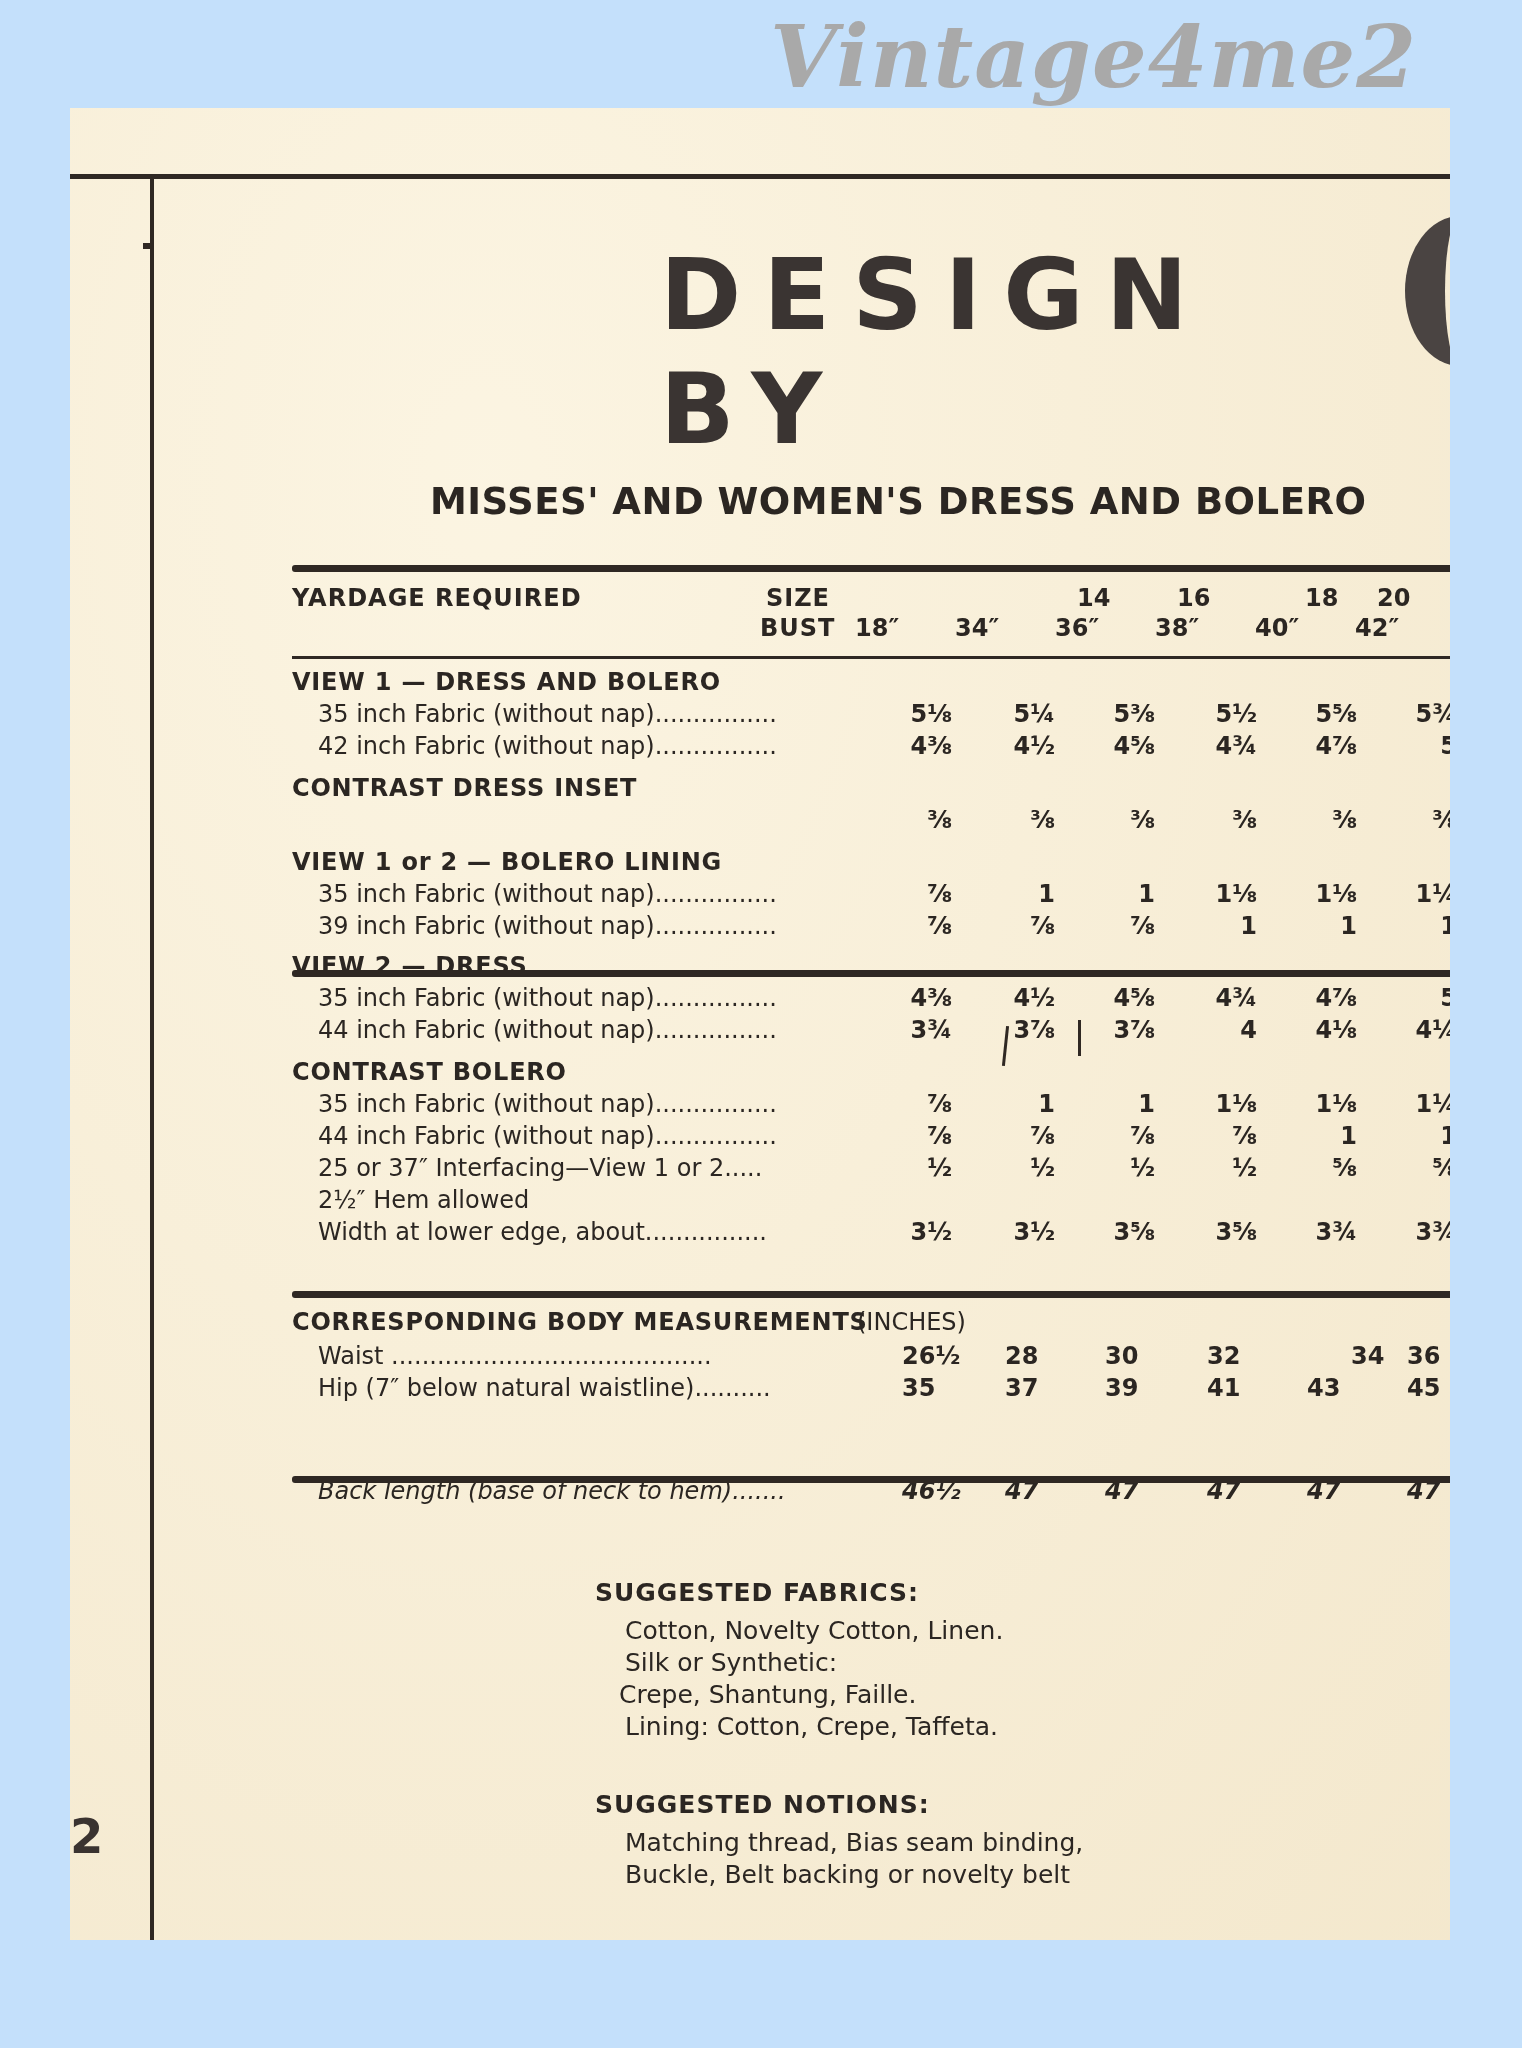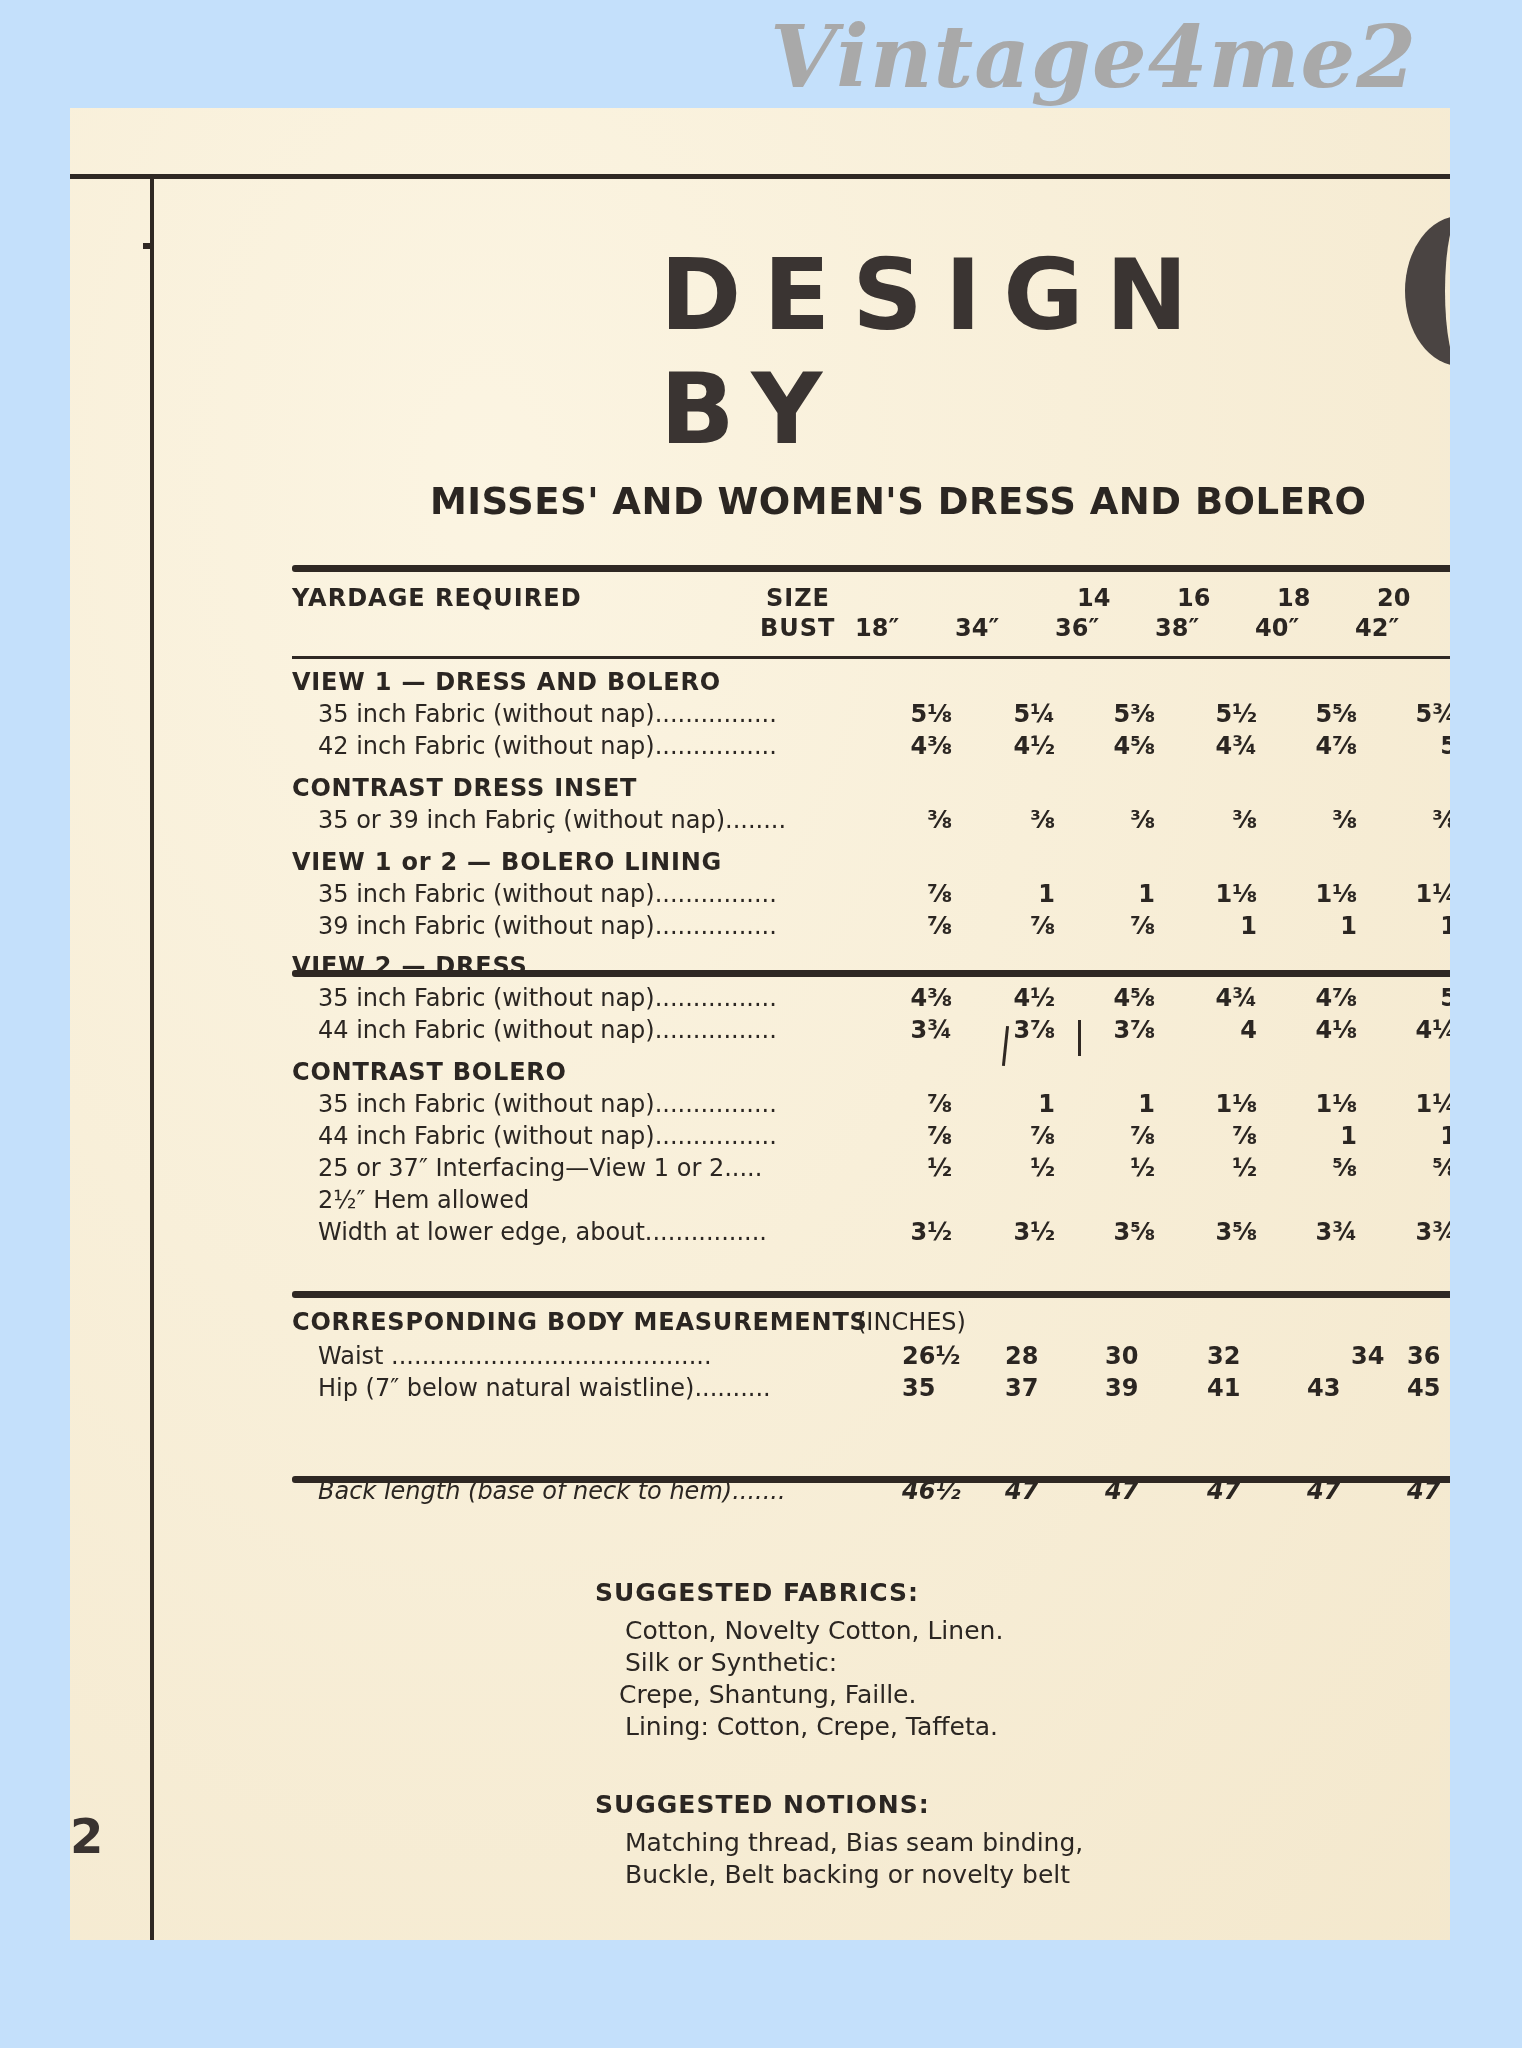"18" span.val { left: 985px -> 1013px }
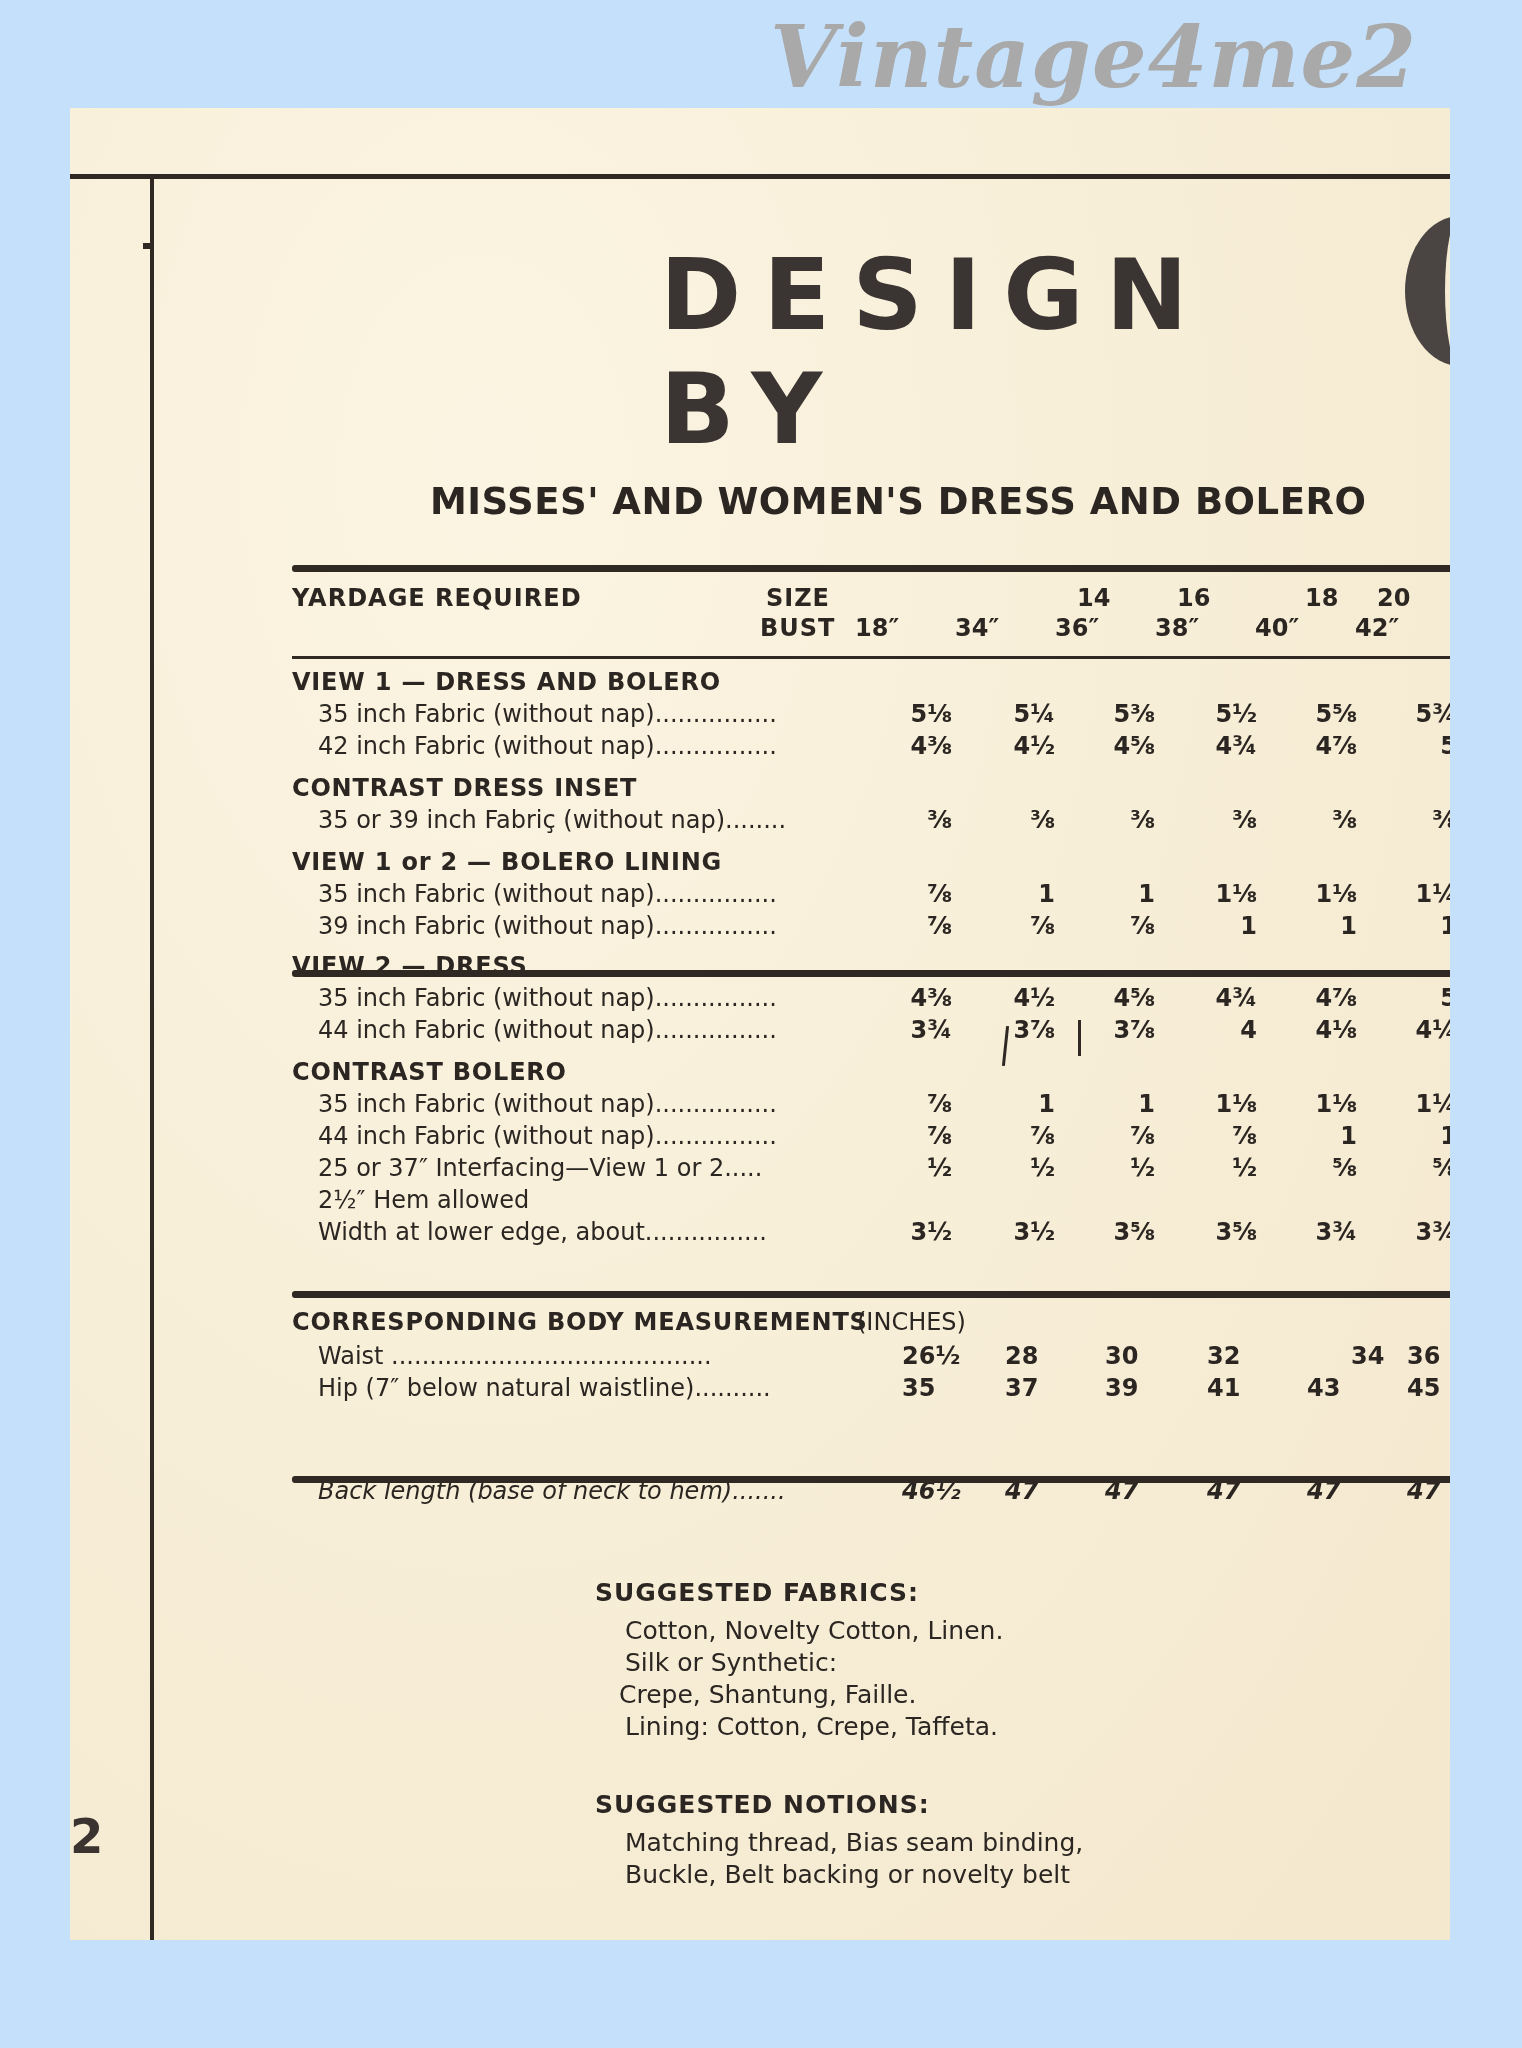"35 or 39 inch Fabriç" span.label { html: <span><span>35 or 39 inch Fabriç (without nap)</span><span>........</span></span> -> none }
